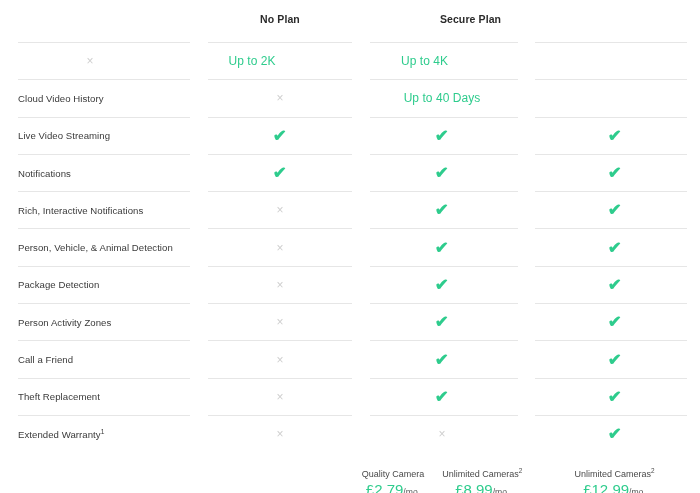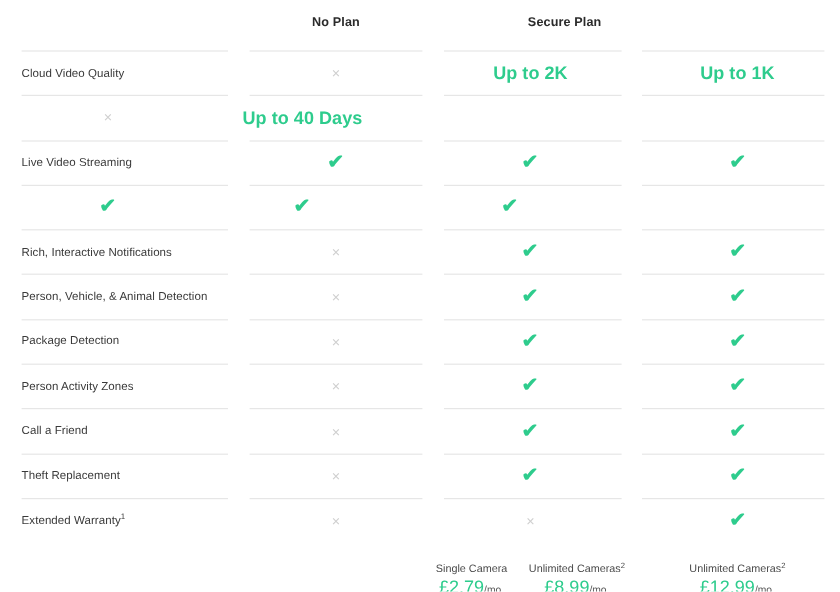"Cloud Video Quality" div.col { html: <div> <span>Cloud Video Quality</span> </div> -> none }
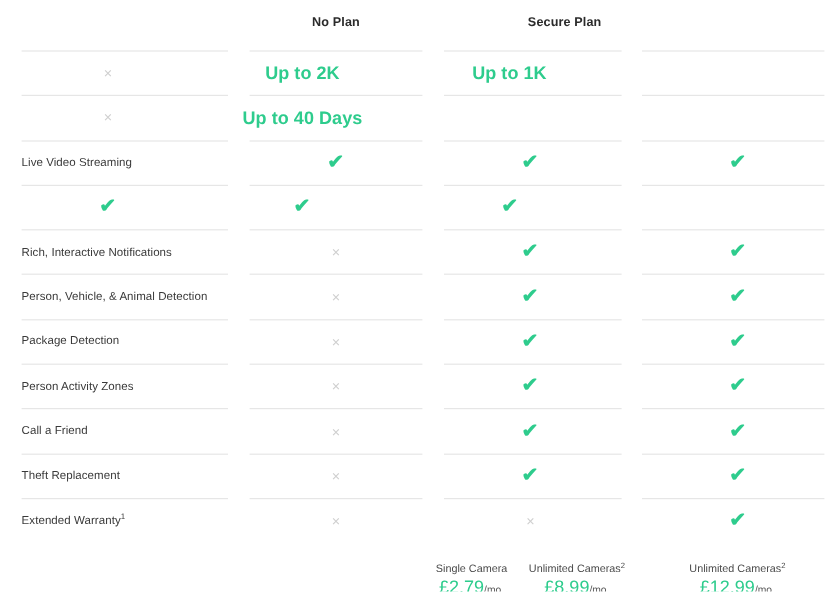"Up to 2K" .value-text { font-size: 15px -> 12px; font-weight: bold -> normal }
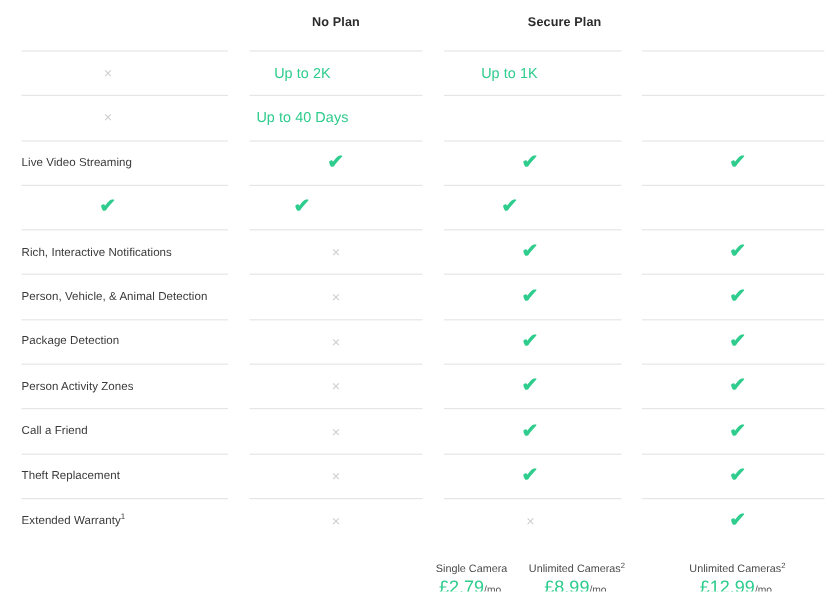"Up to 1K" span.value-text { text: 1K -> 4K }
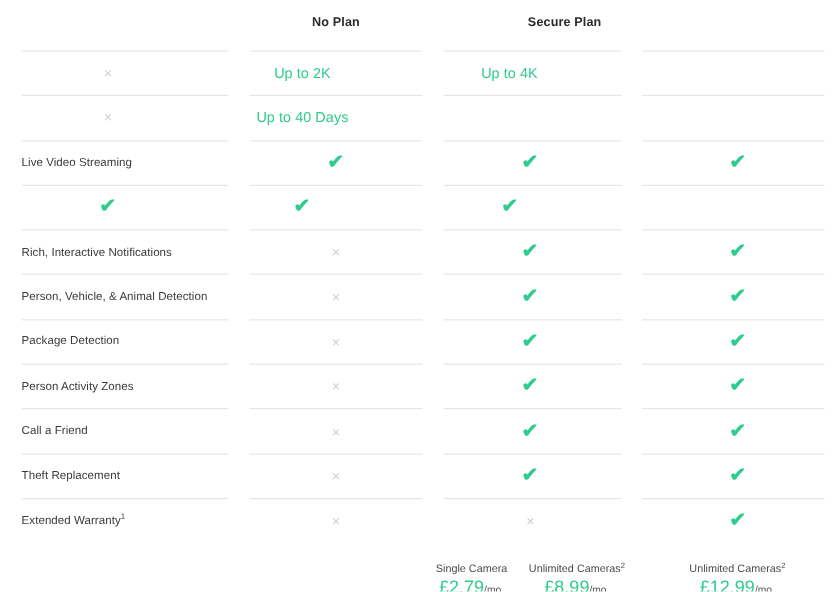"Cloud Video History" div.col { html: none -> <div> <span>Cloud Video History</span> </div> }
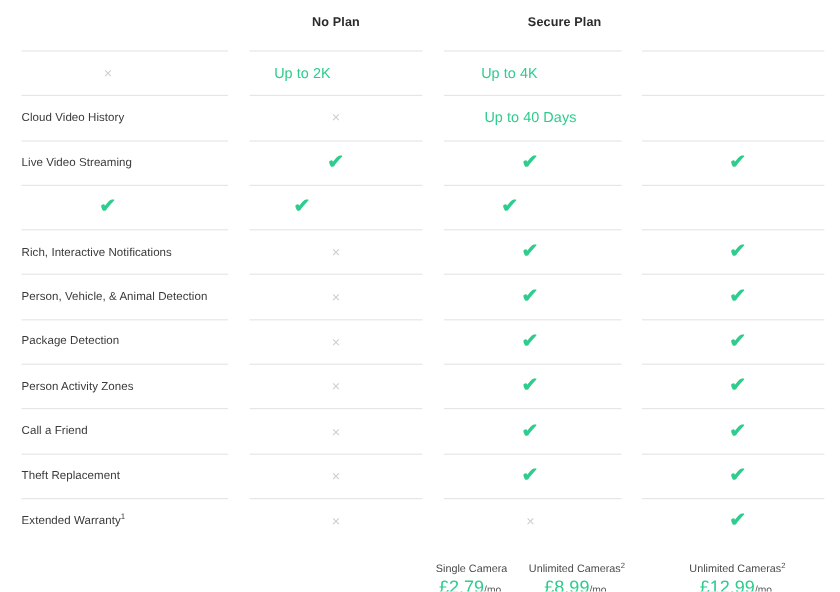"Notifications" div.col { html: none -> <div> <span>Notifications</span> </div> }
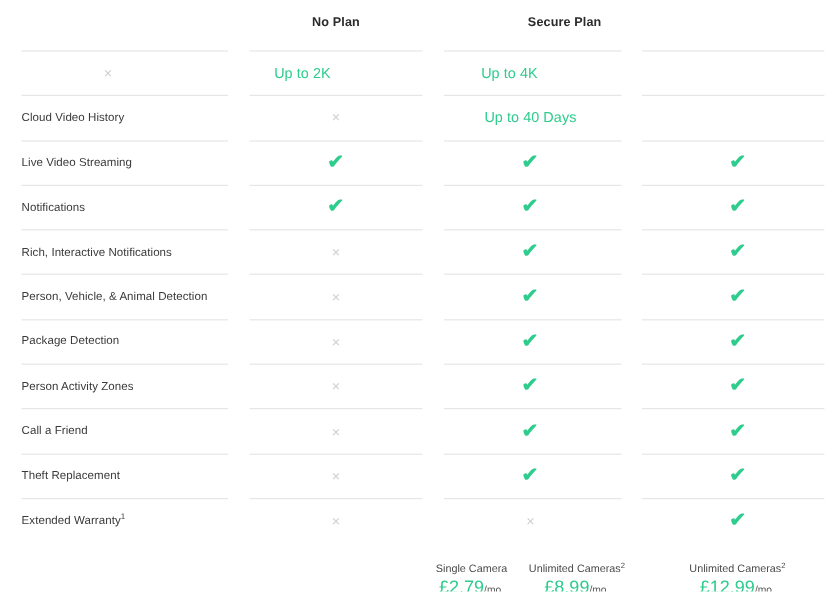"Single Camera" div.price-caption { text: Single -> Quality }
